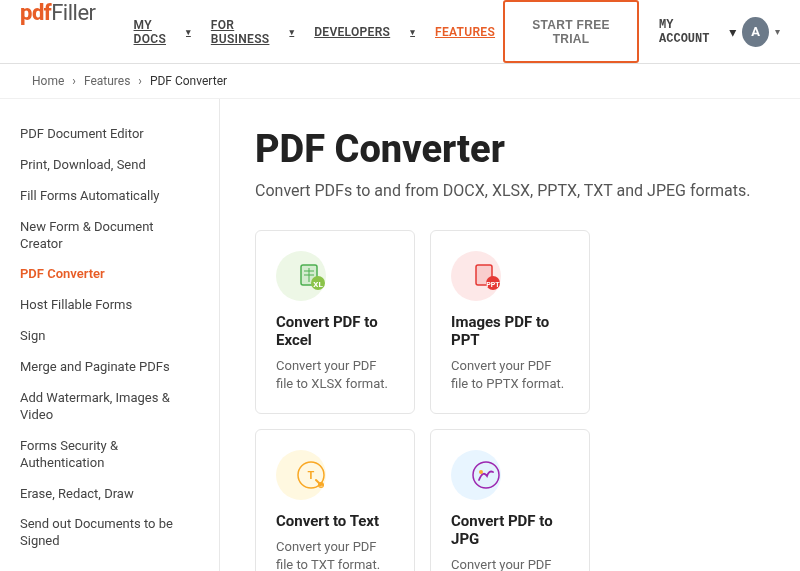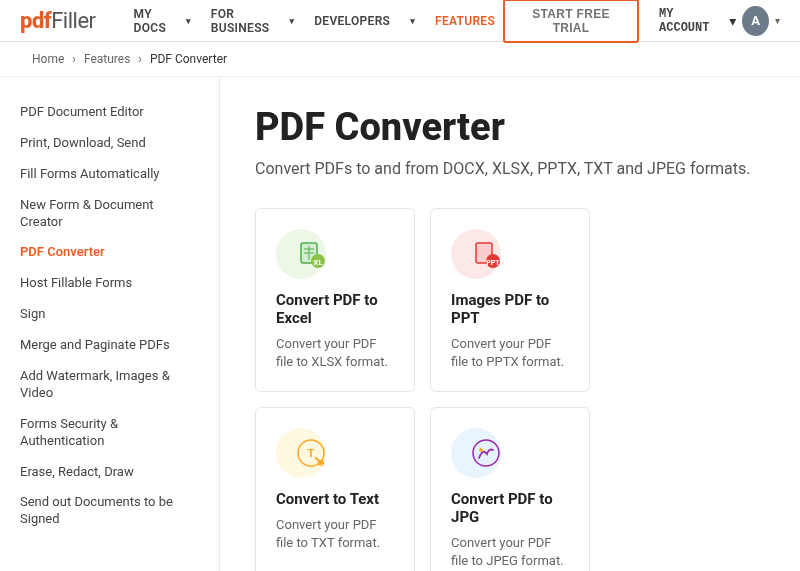"pdfFiller" .header { align-items: center -> none; height: 42px -> 64px }
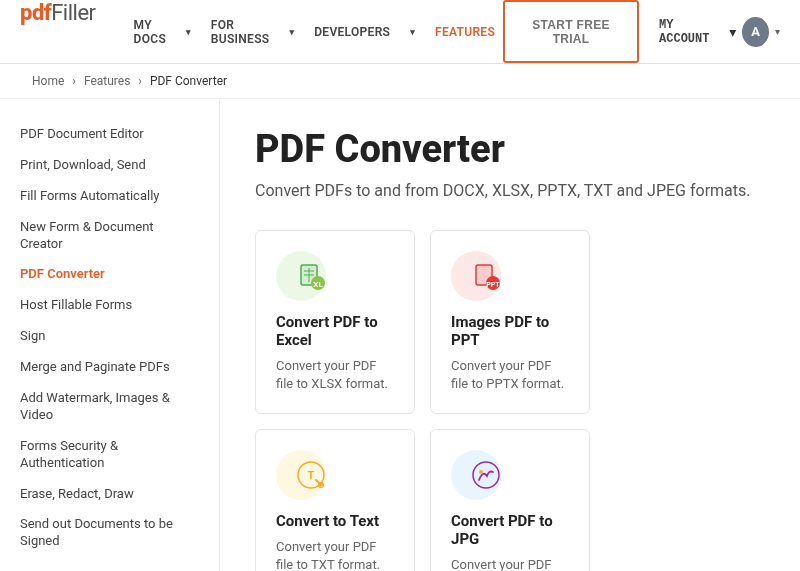"MY DOCS" .nav-item { text-decoration: none -> underline }
